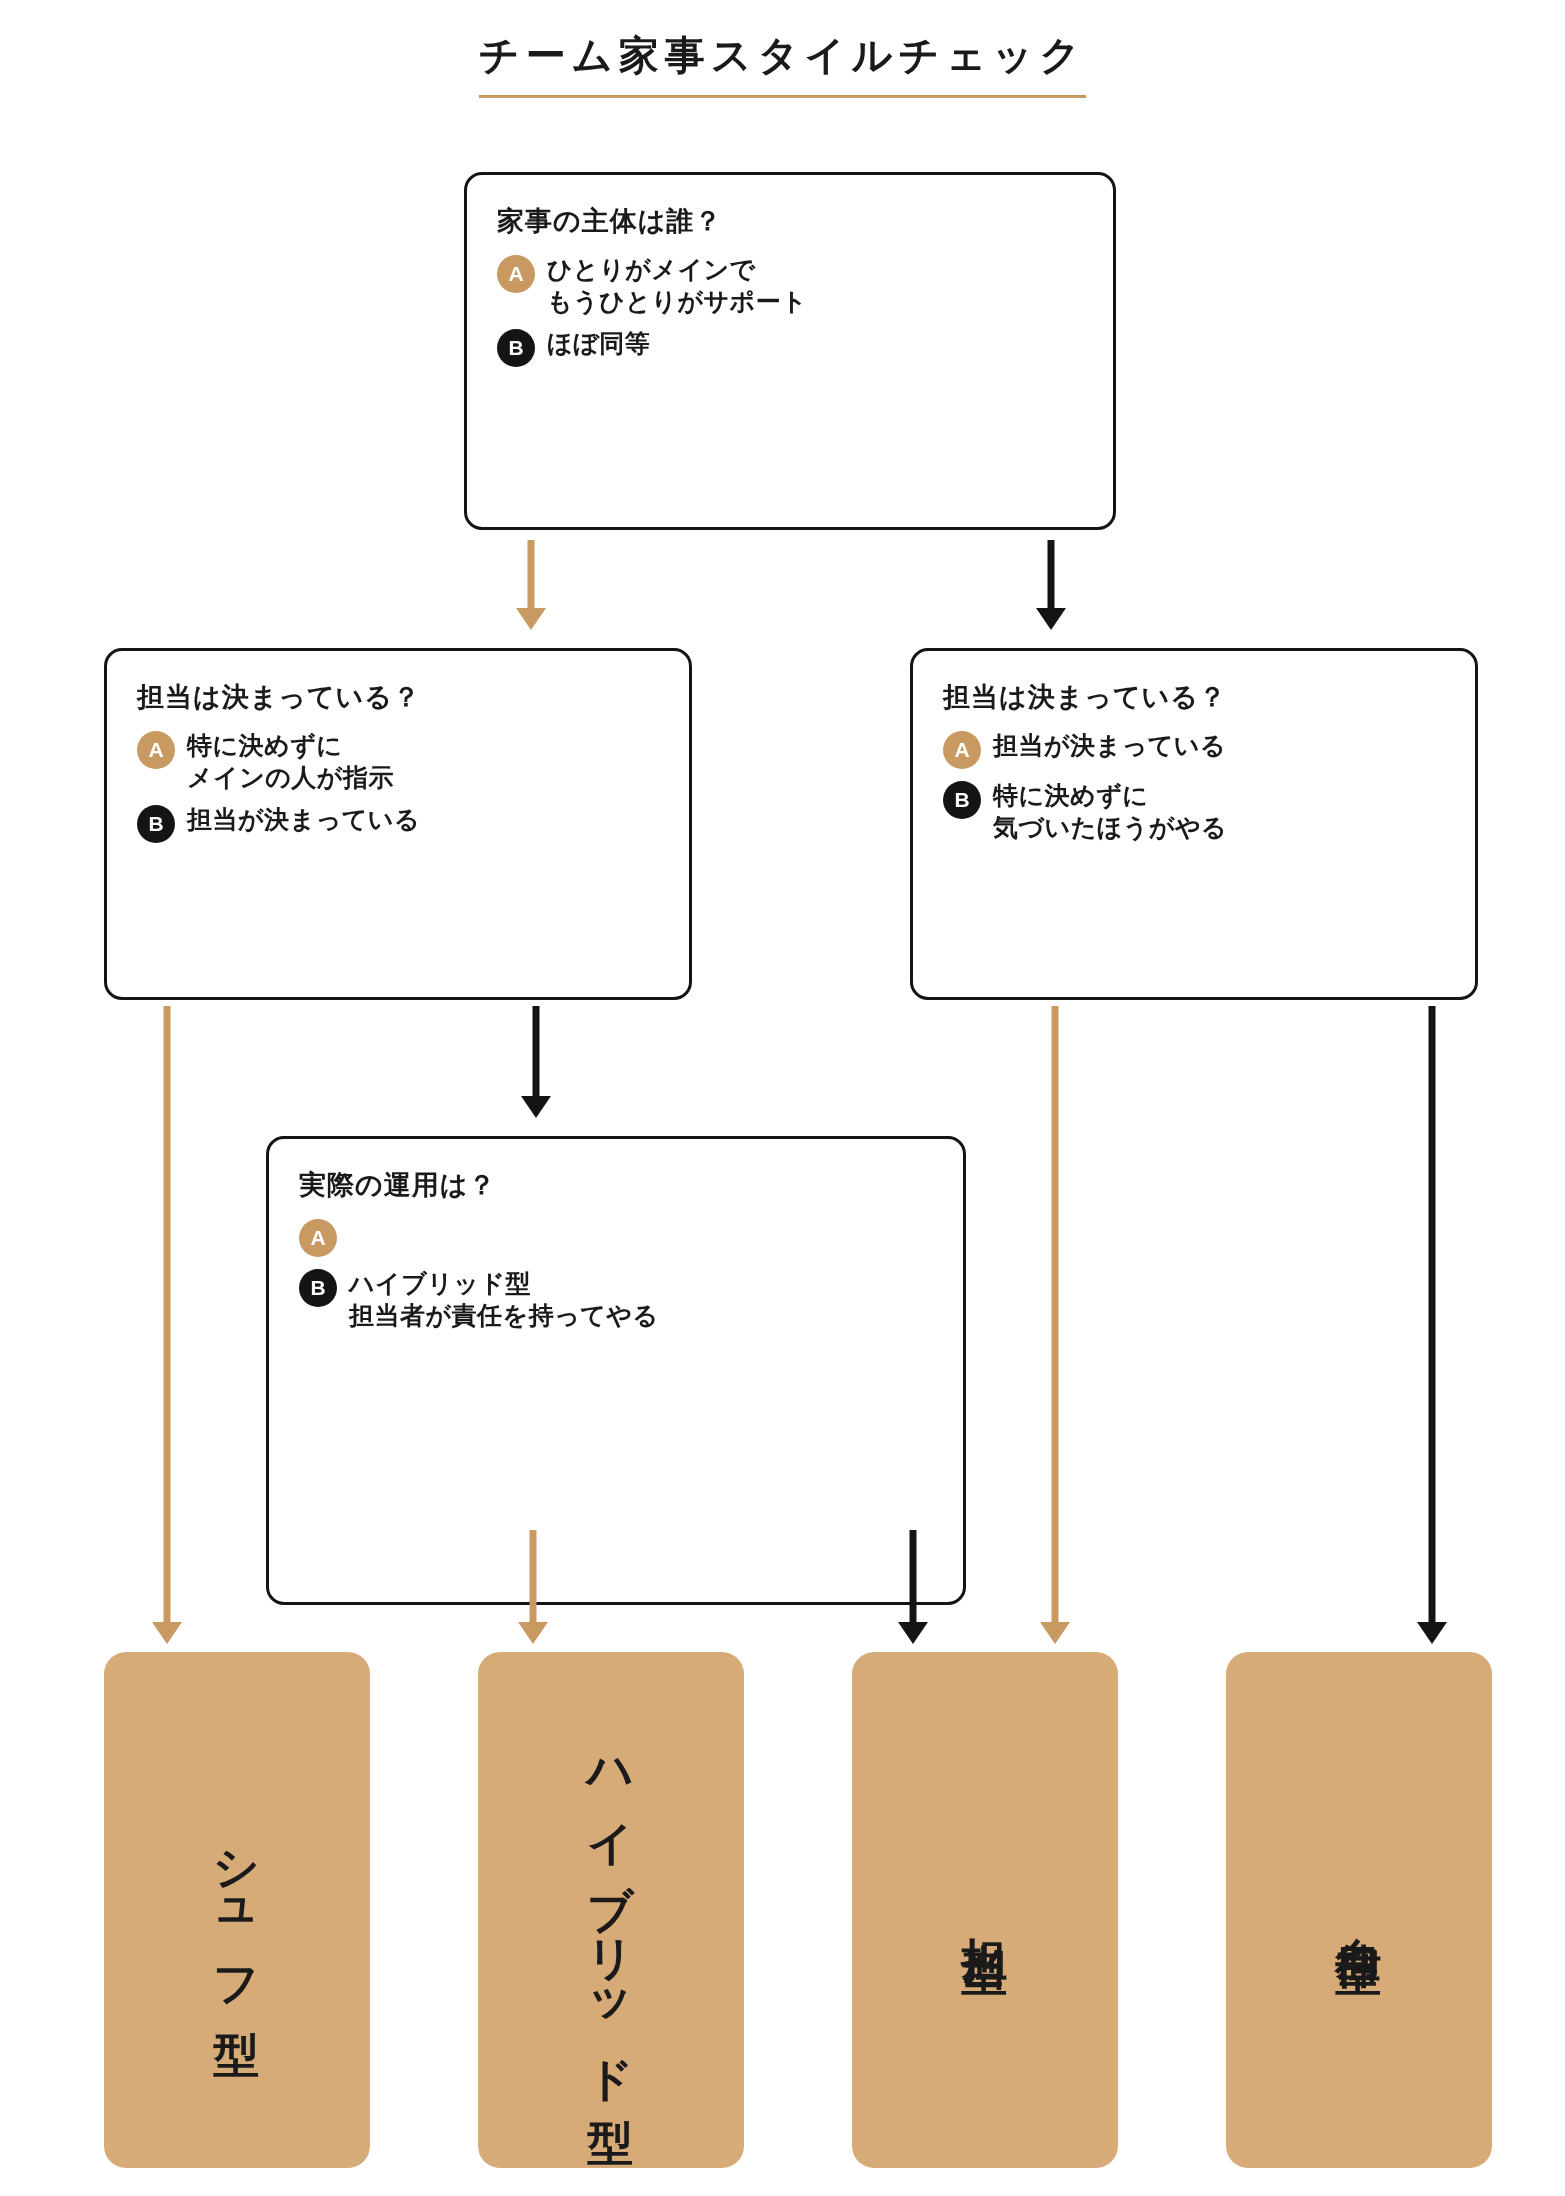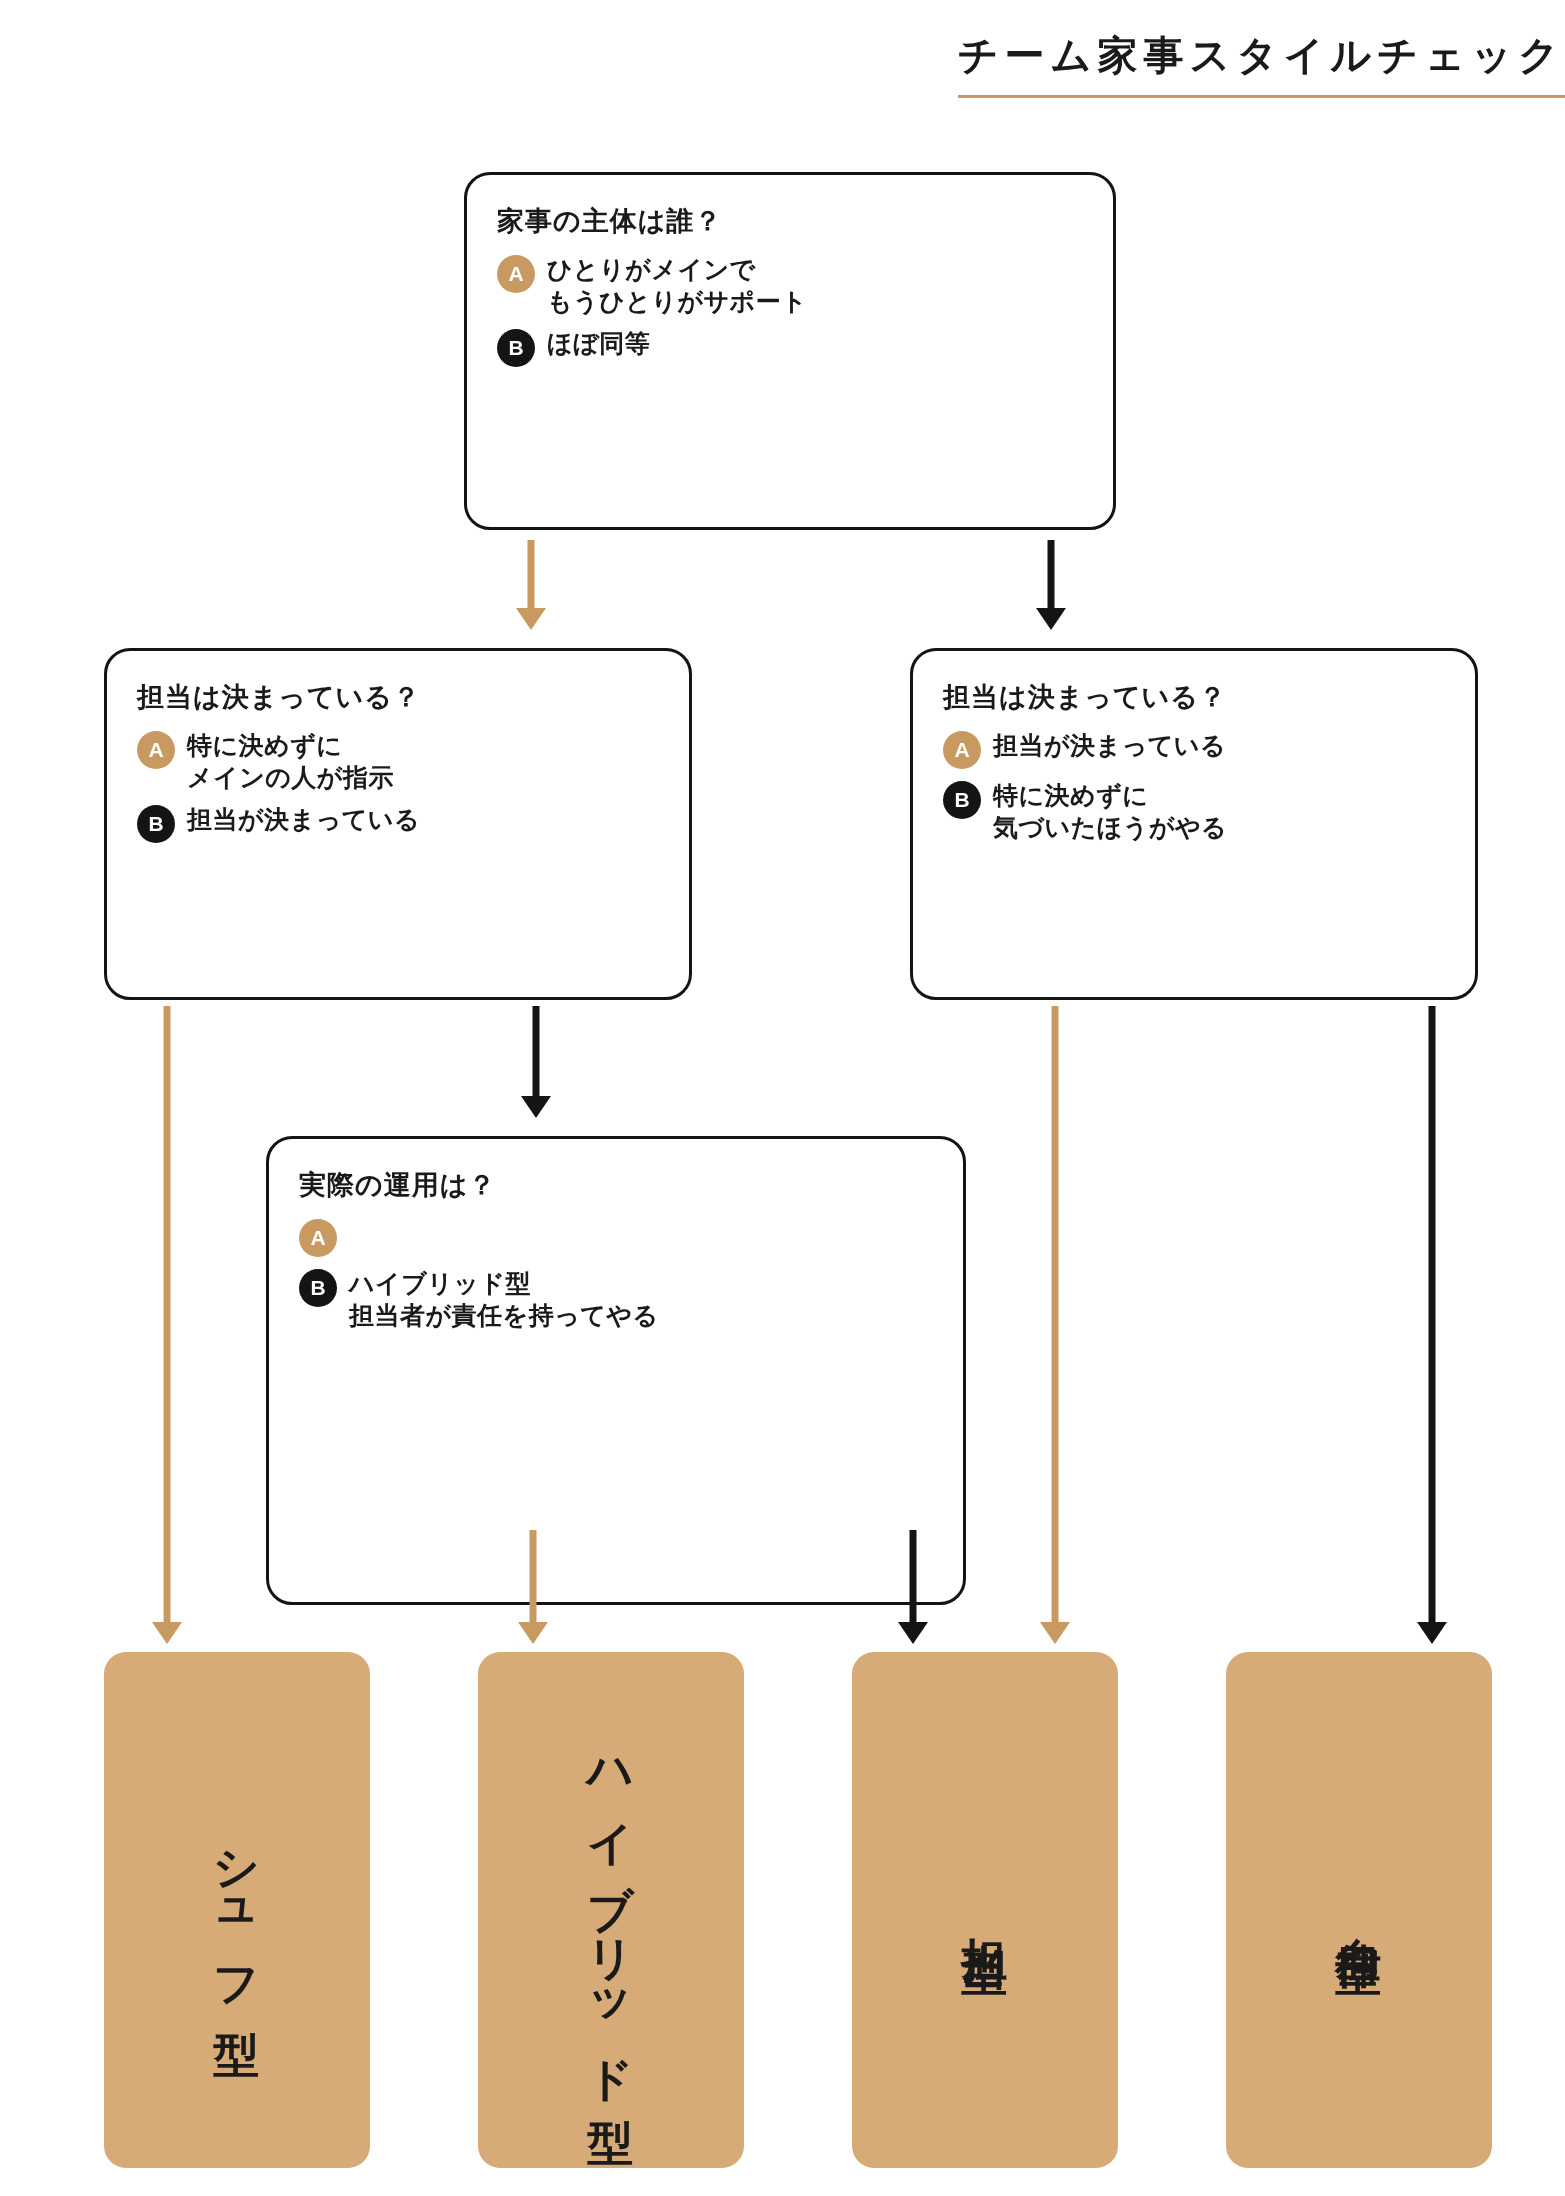"チーム家事スタイルチェック" #title-wrap { text-align: right -> center }
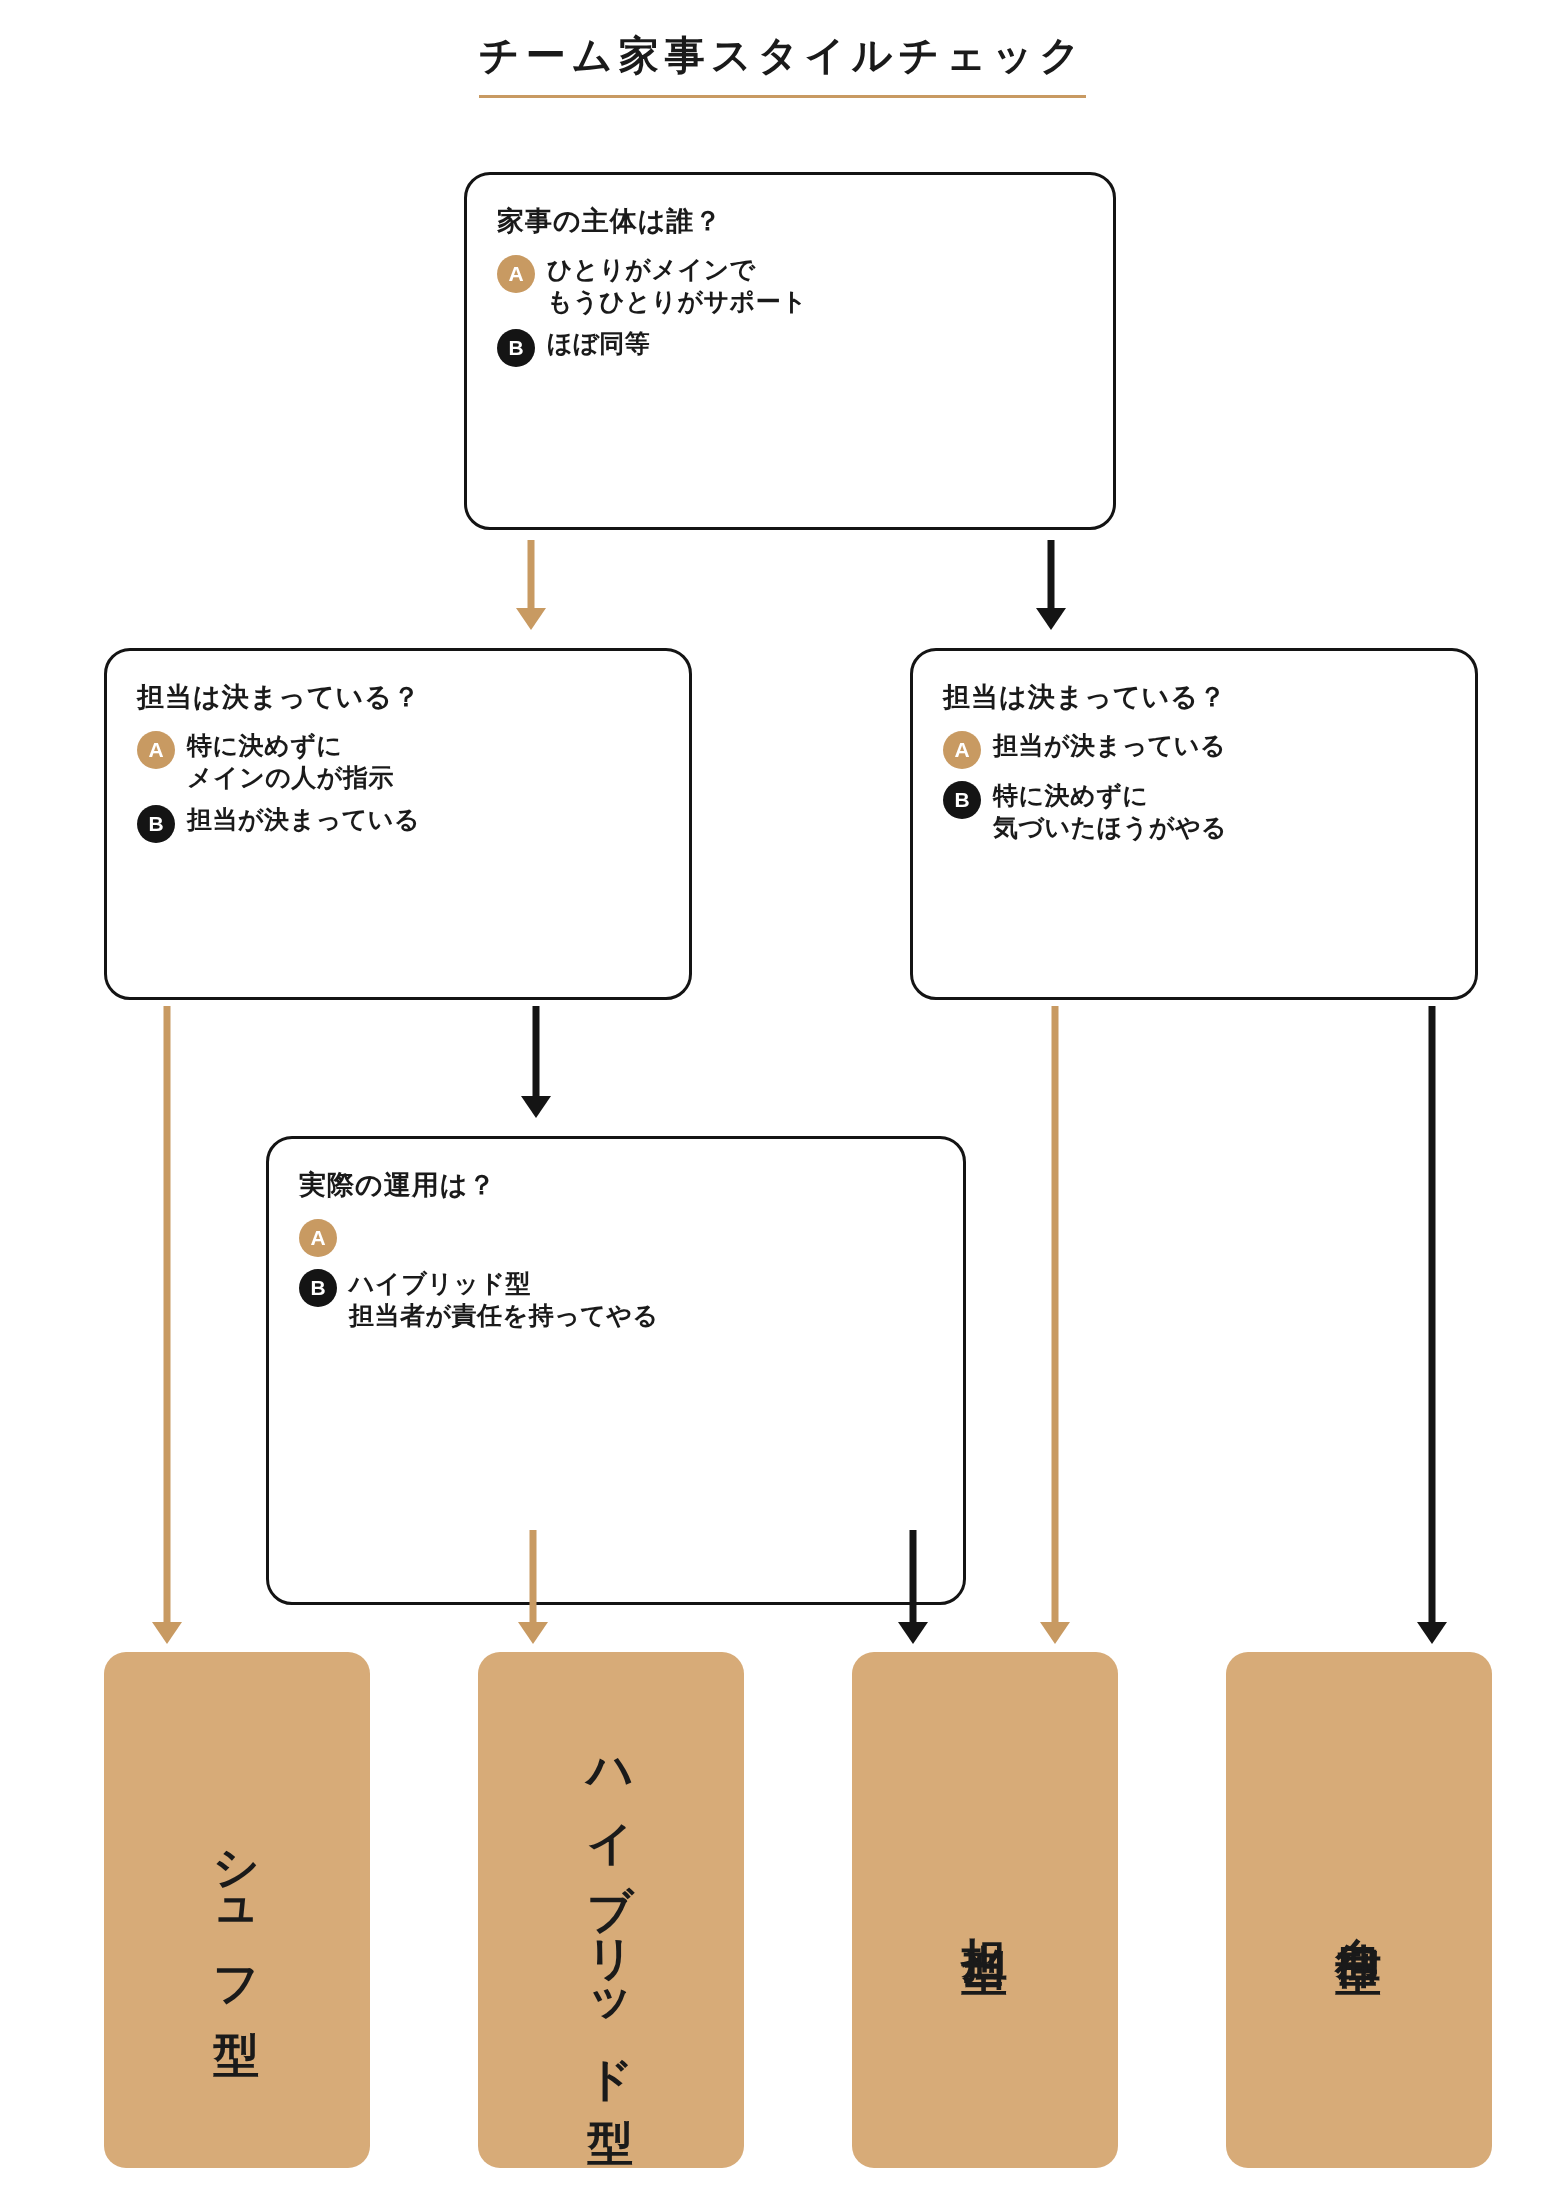"家事の主体は誰？" .card { border-radius: 26px -> 18px }
